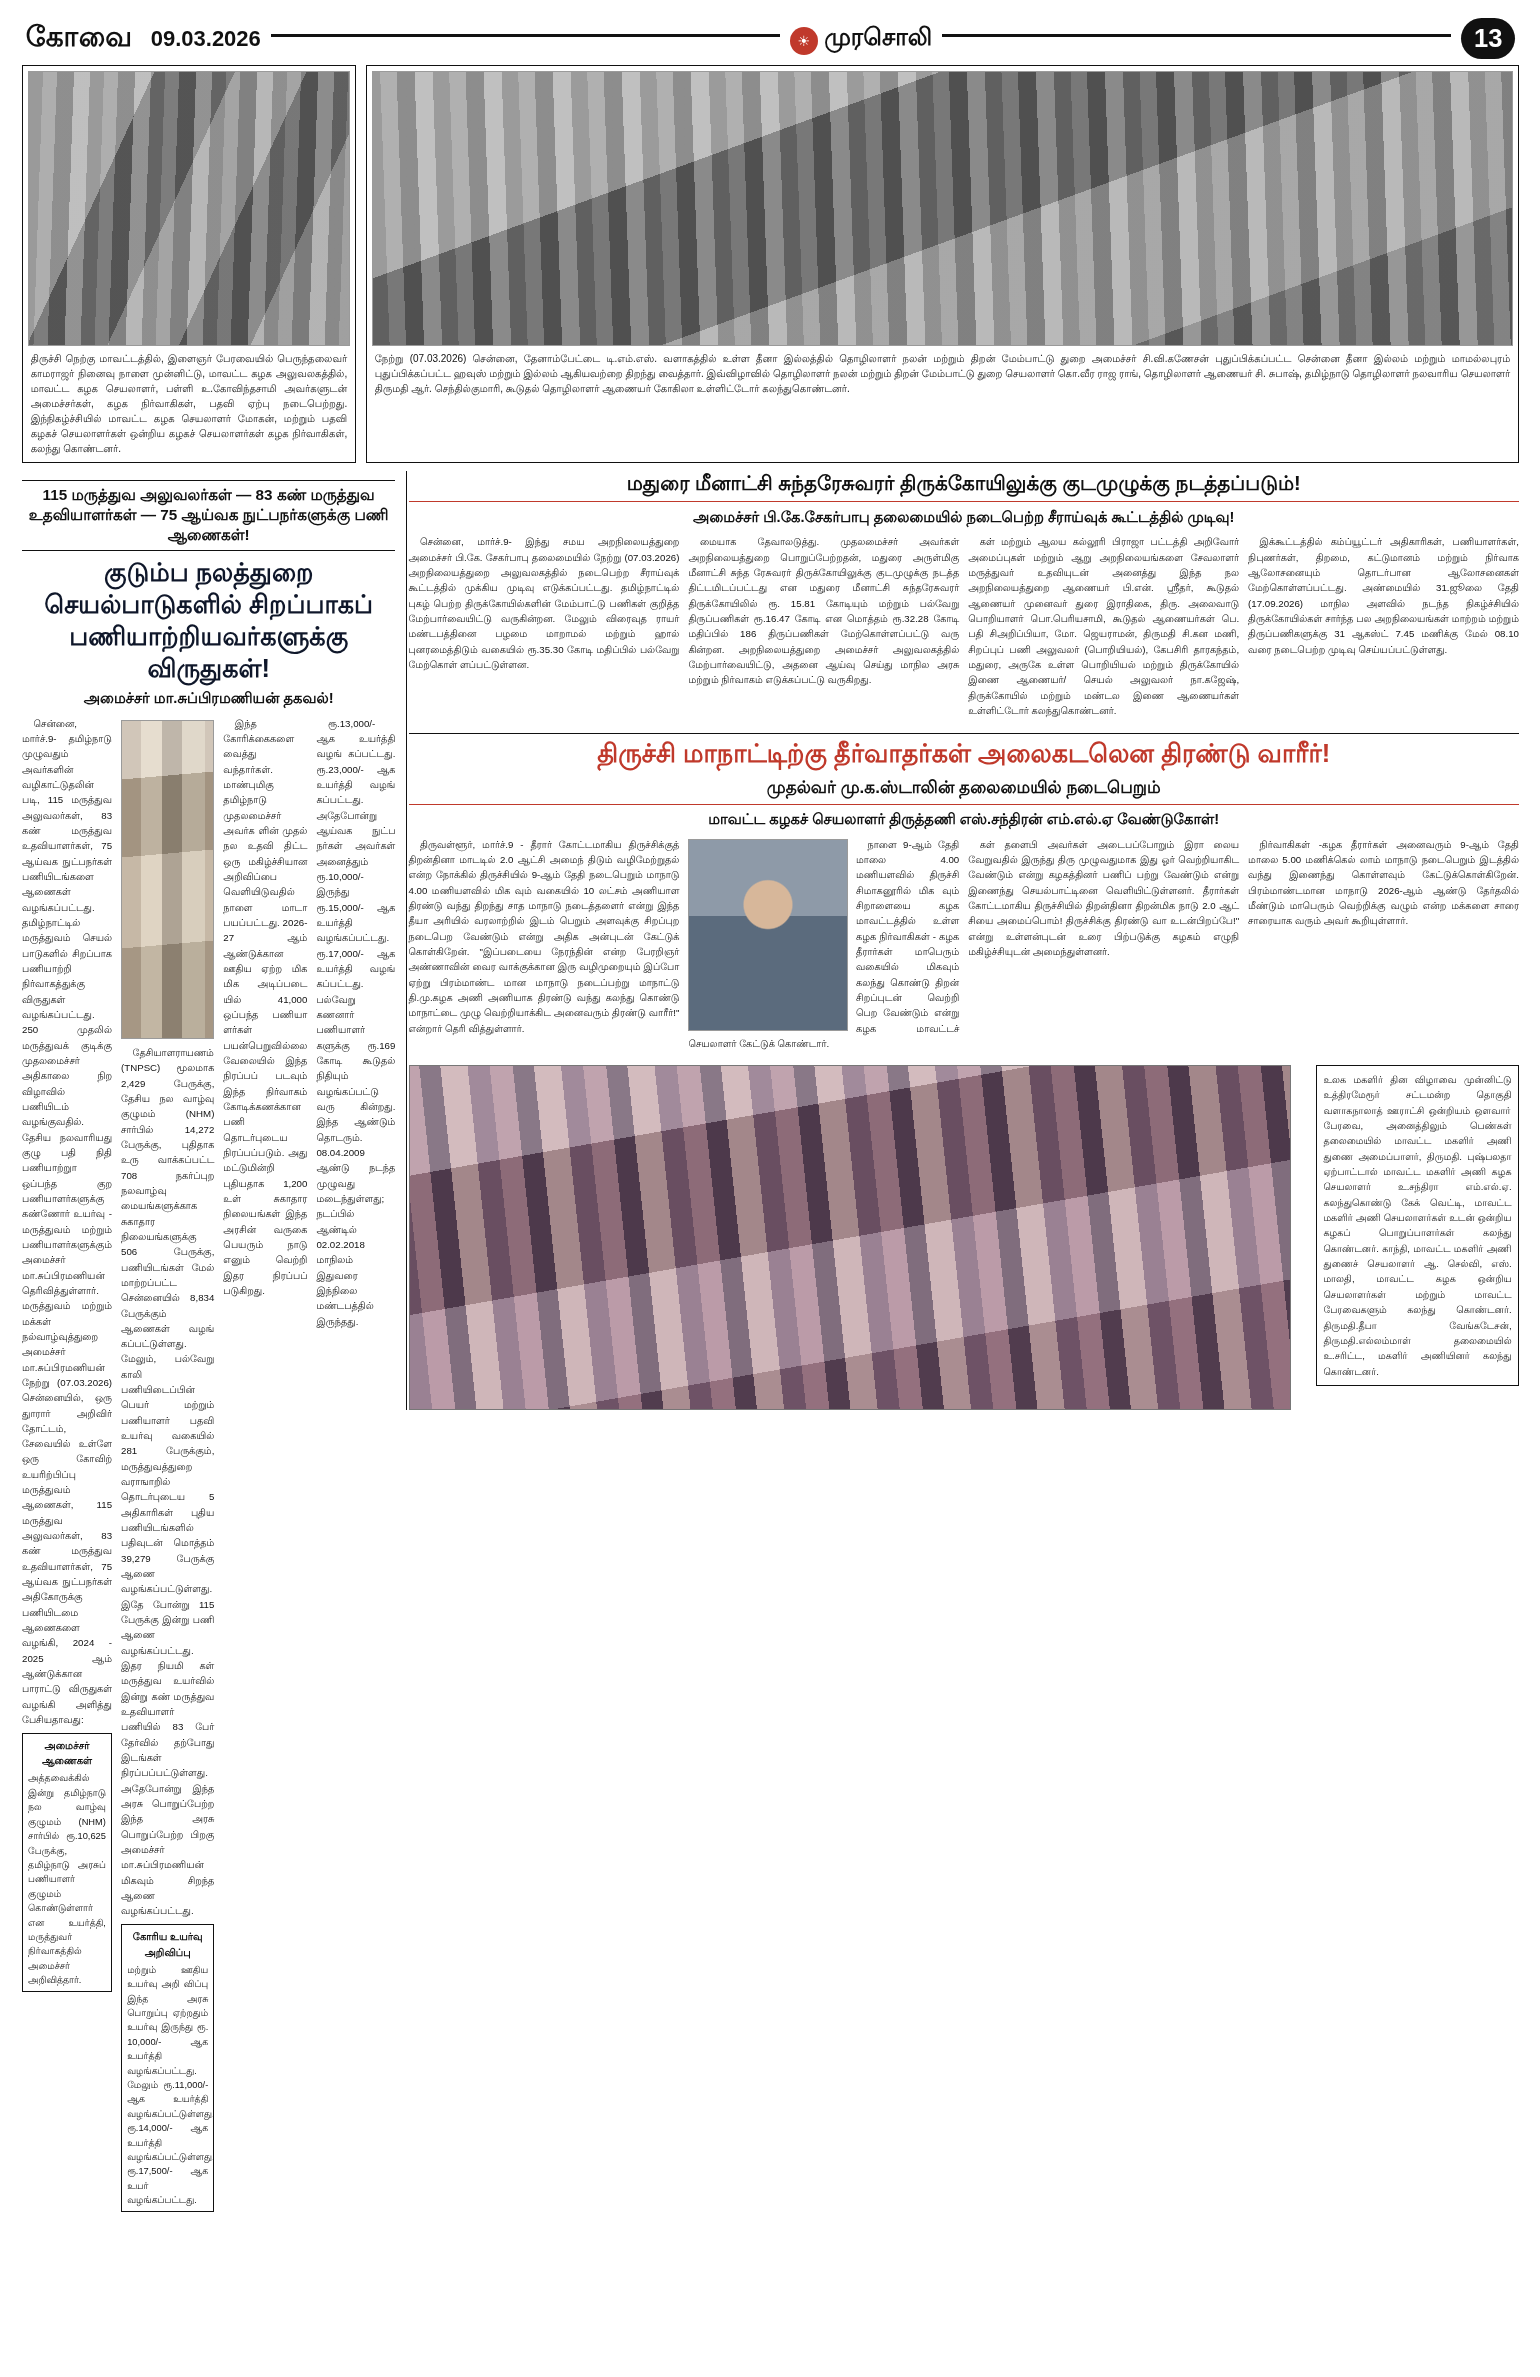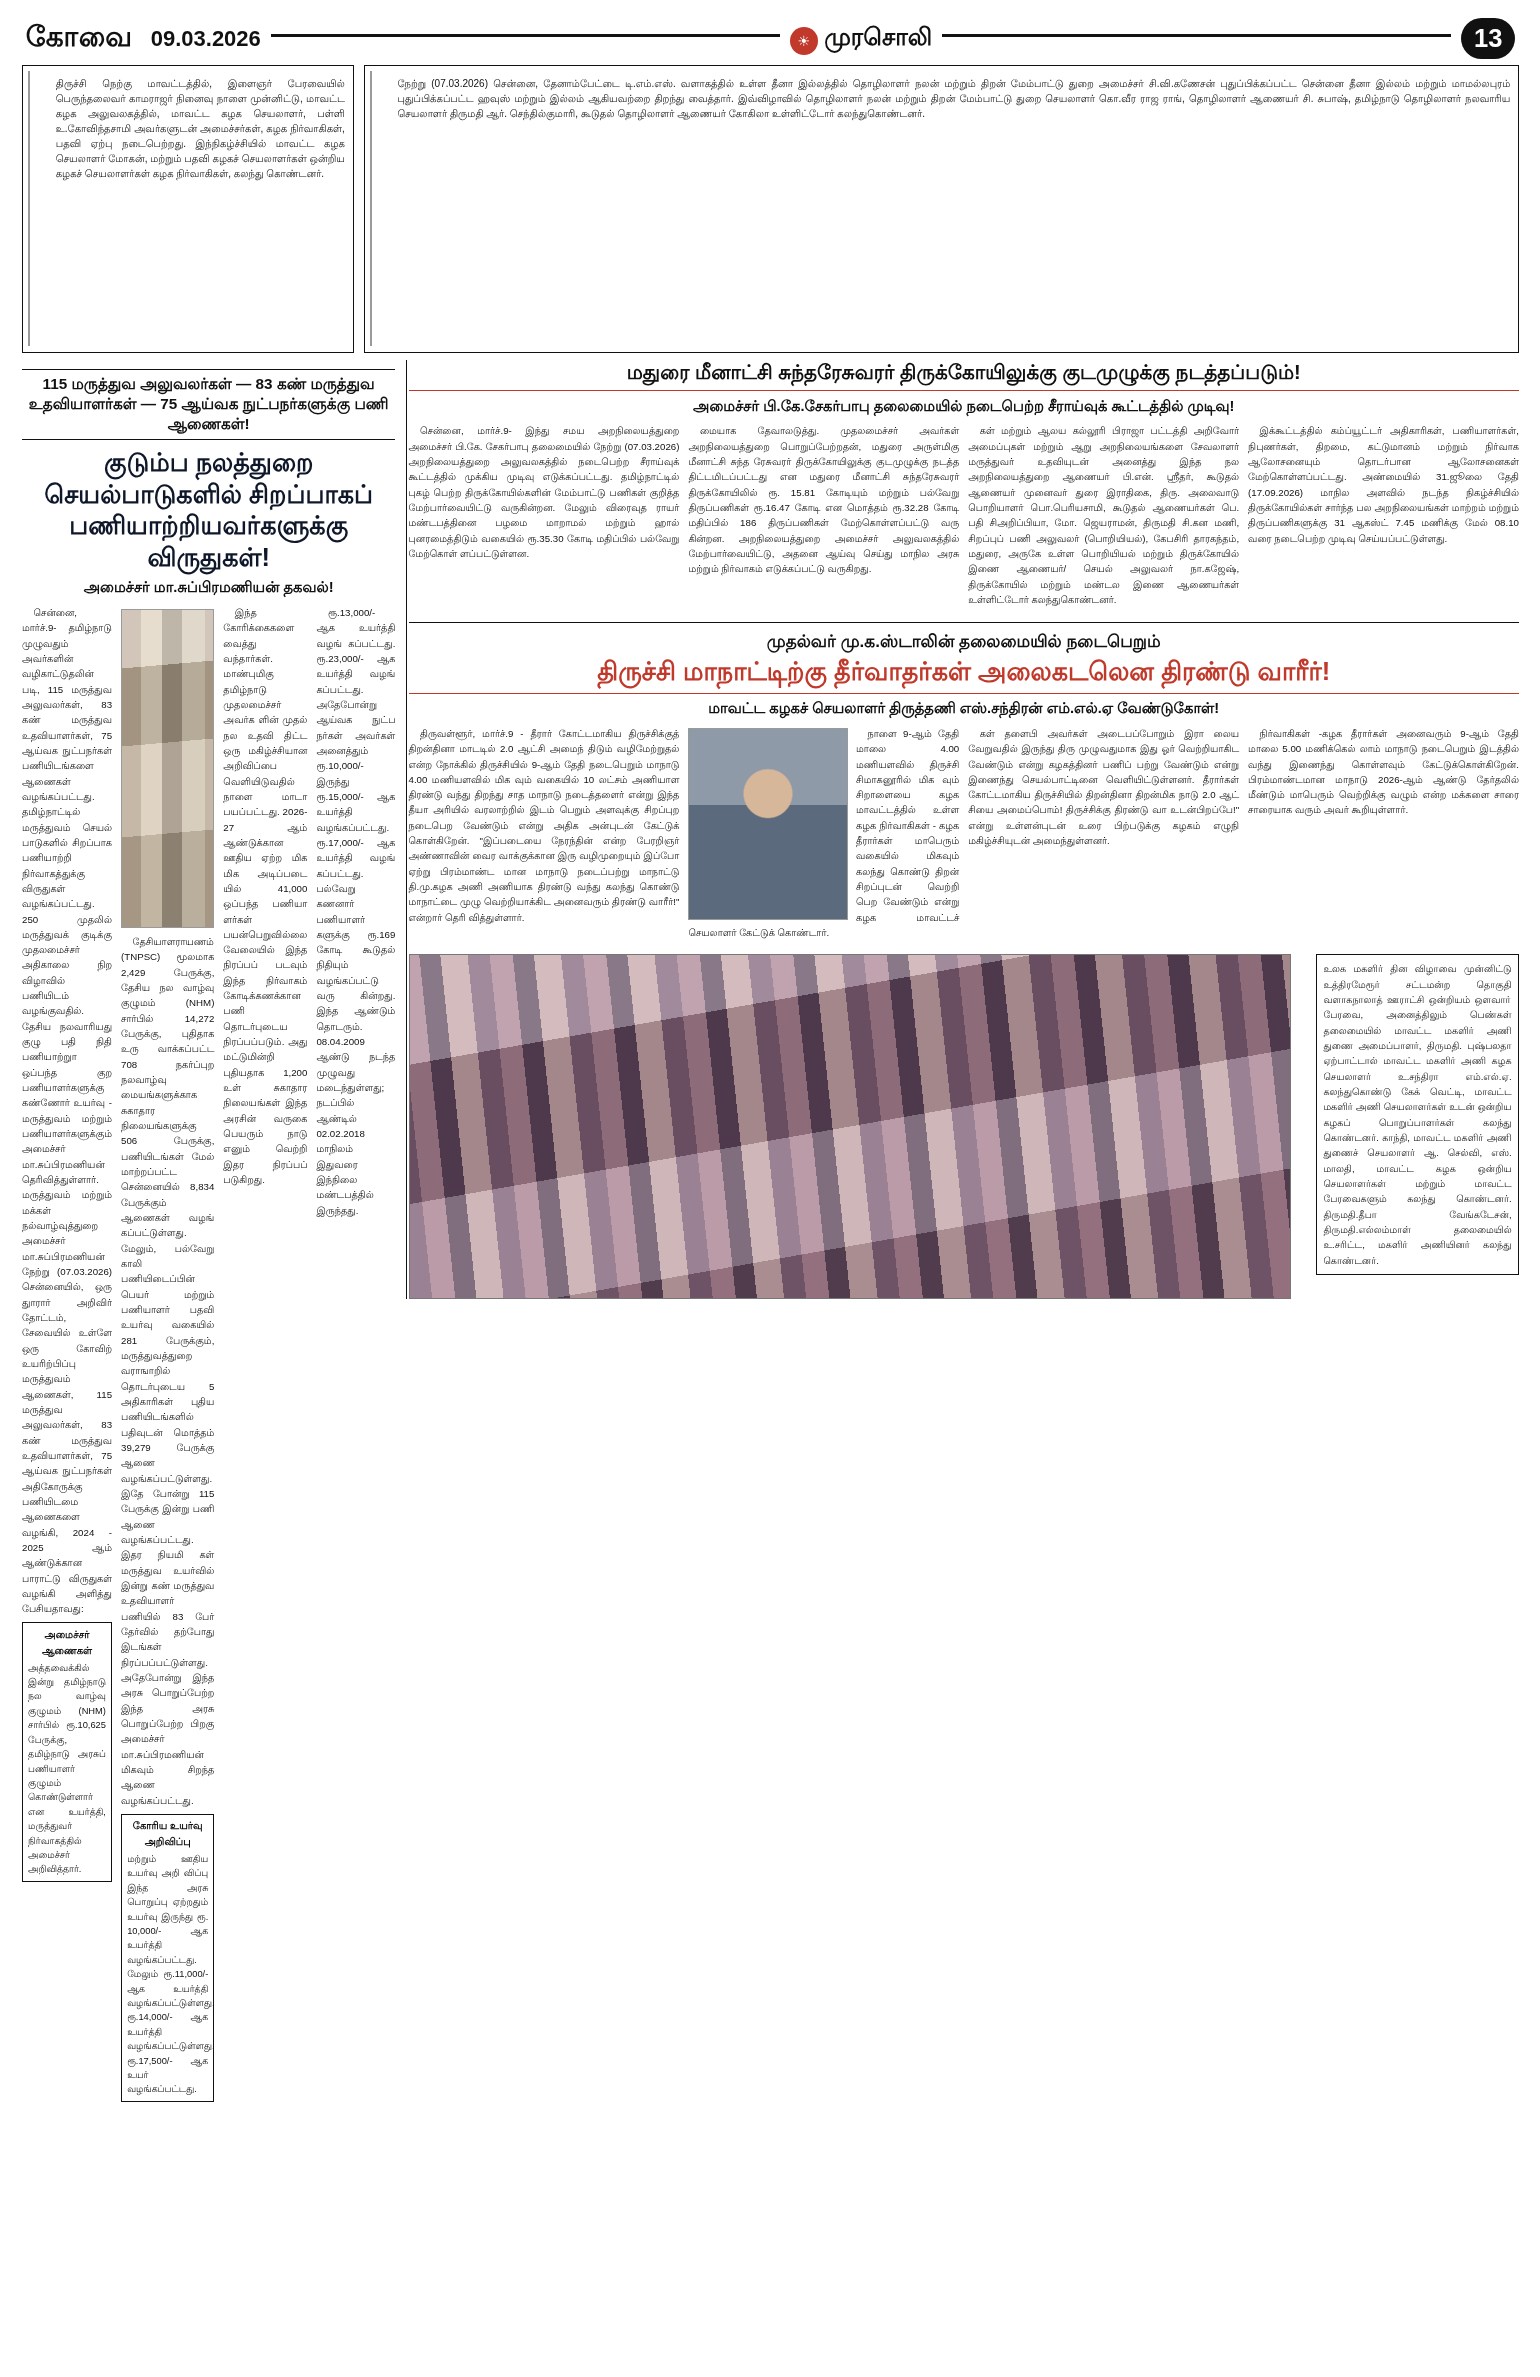"திருச்சி நெற்கு மாவட்டத்தில், இளைஞர்" .top-col { flex-direction: row -> column; gap: 23px -> none }
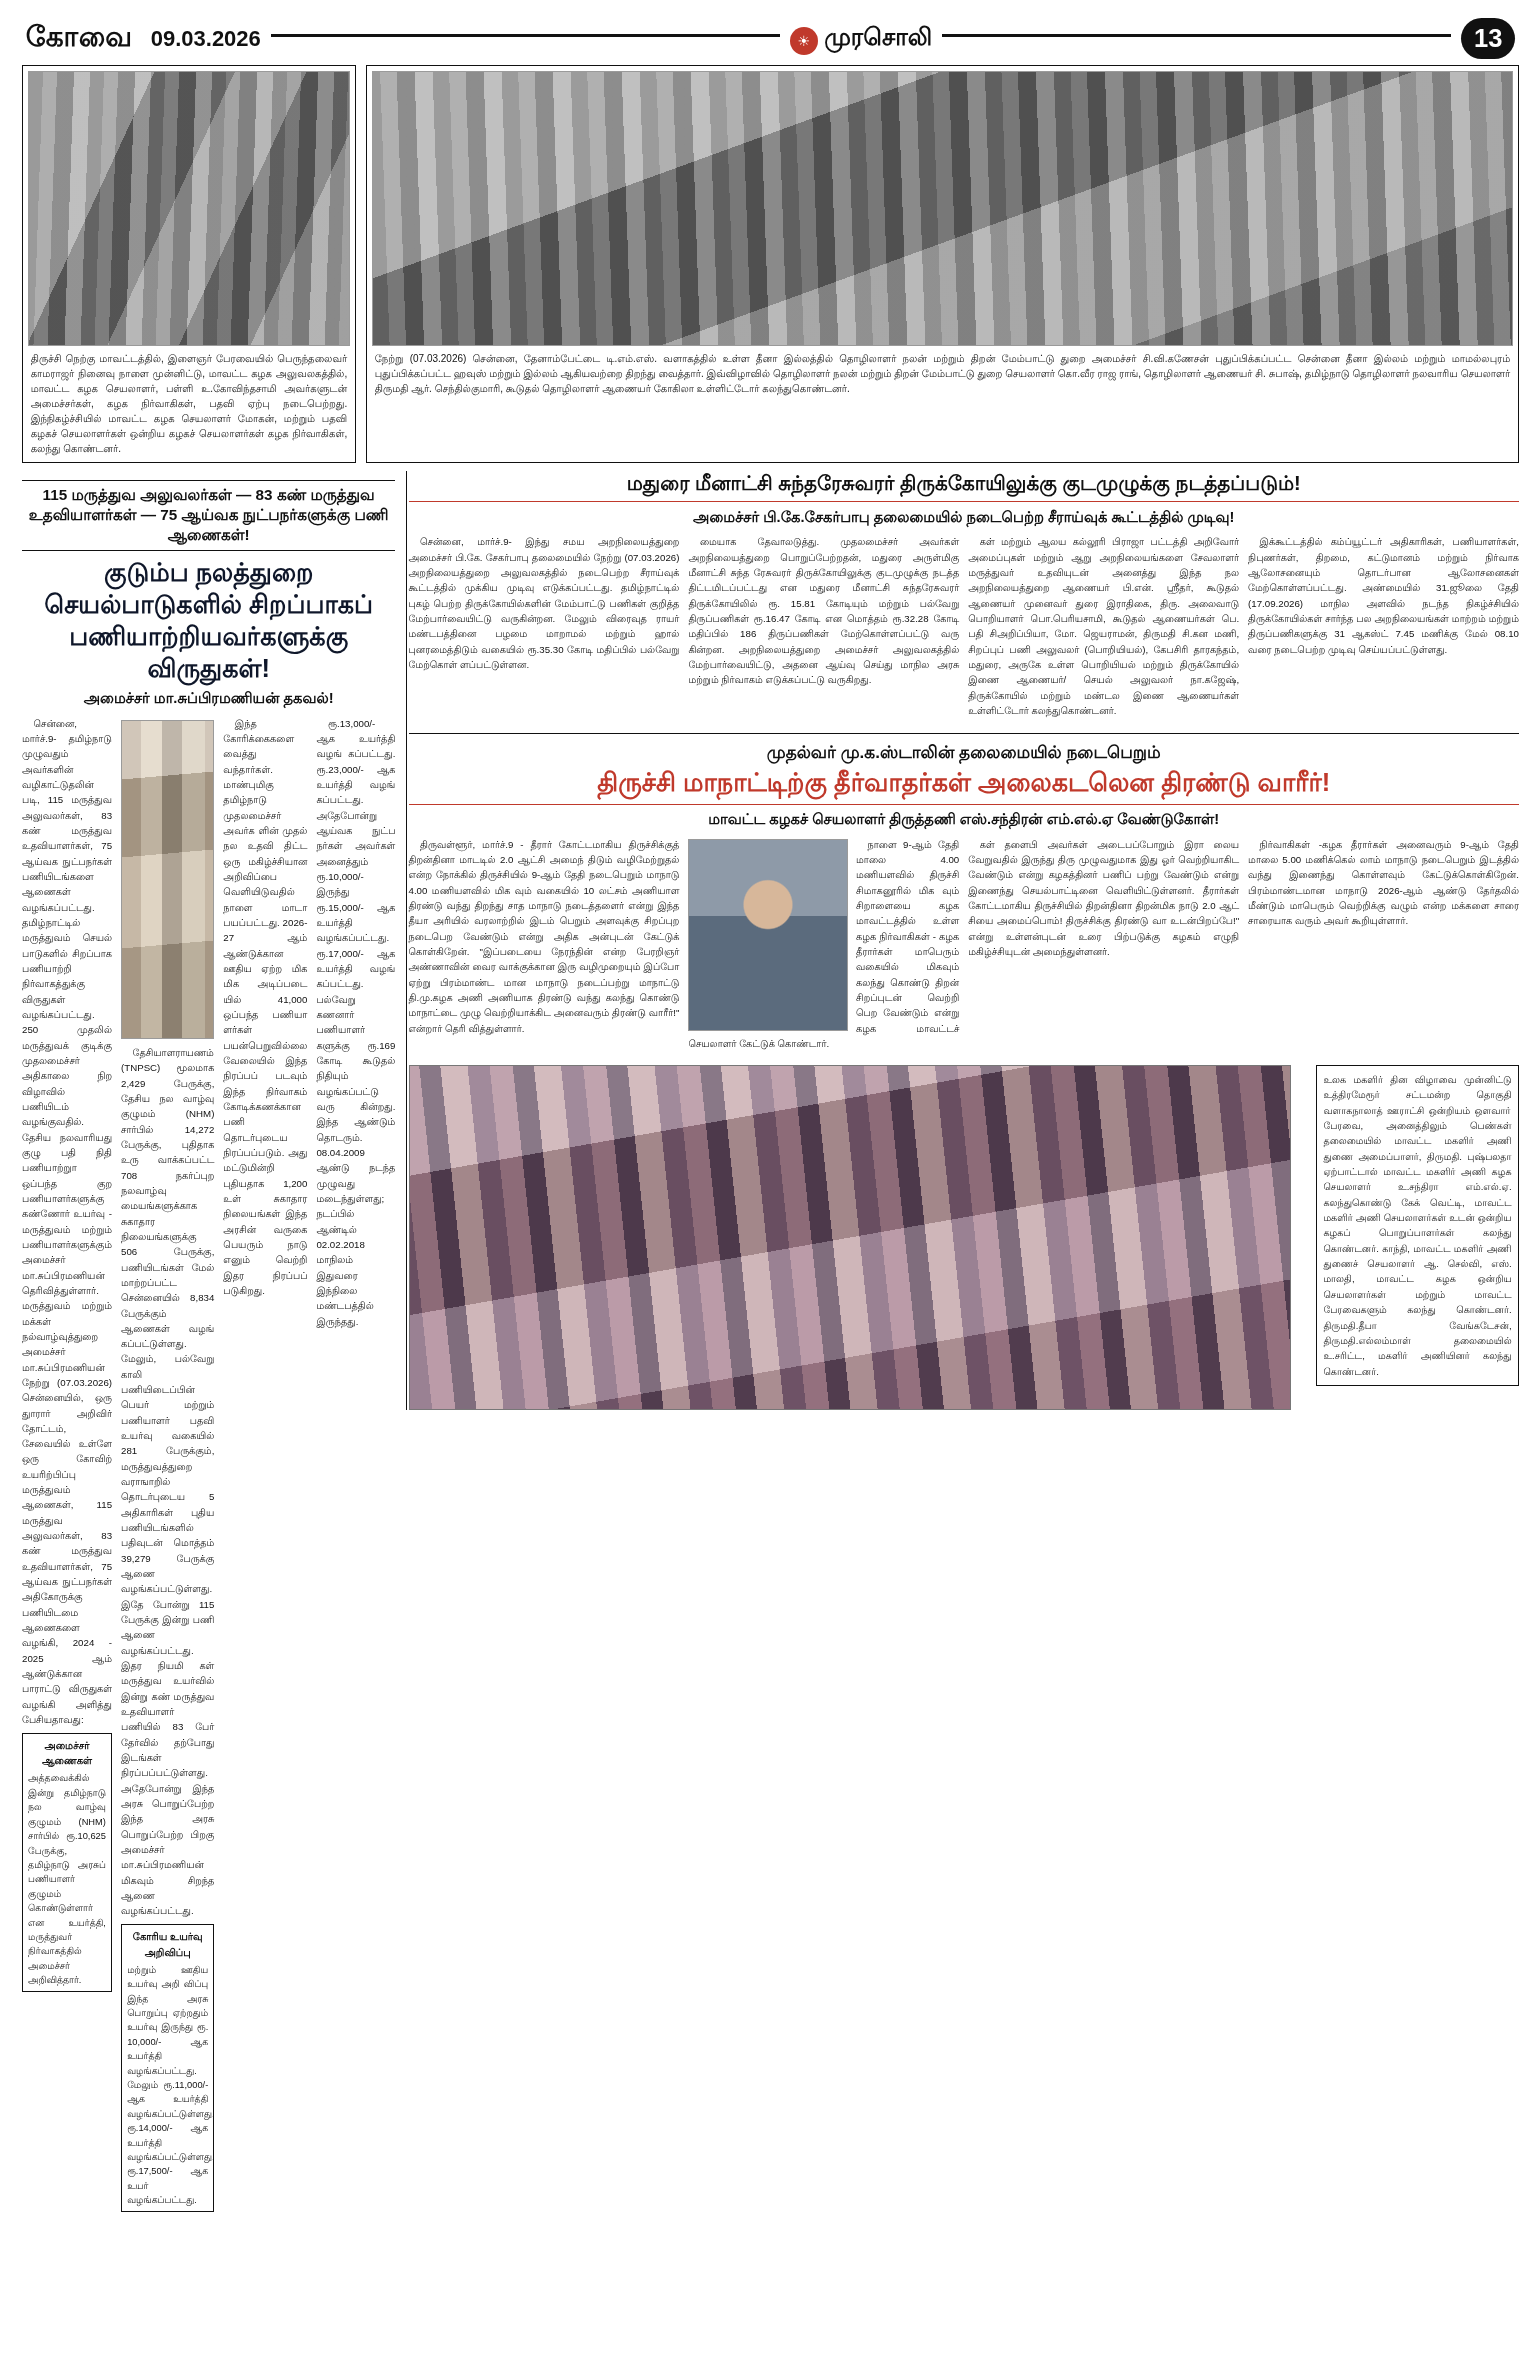"முதல்வர் மு.க.ஸ்டாலின் தலைமையில்" div.headline { order: before "திருச்சி மாநாட்டிற்கு தீர்வாதர்கள்" -> after "திருச்சி மாநாட்டிற்கு தீர்வாதர்கள்" }
